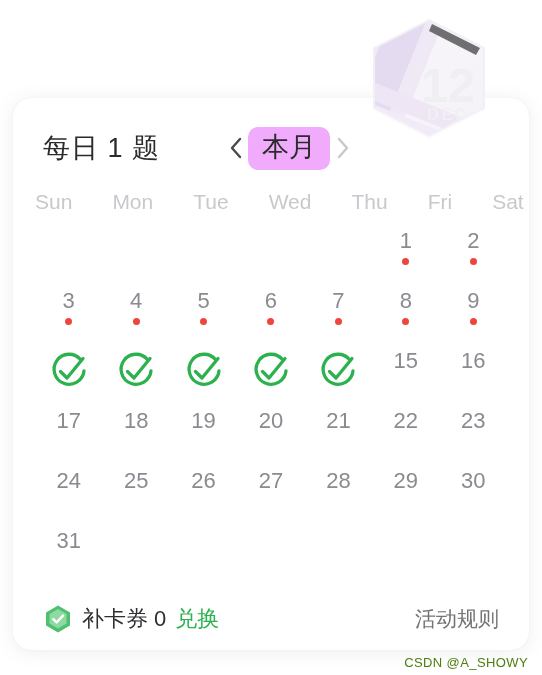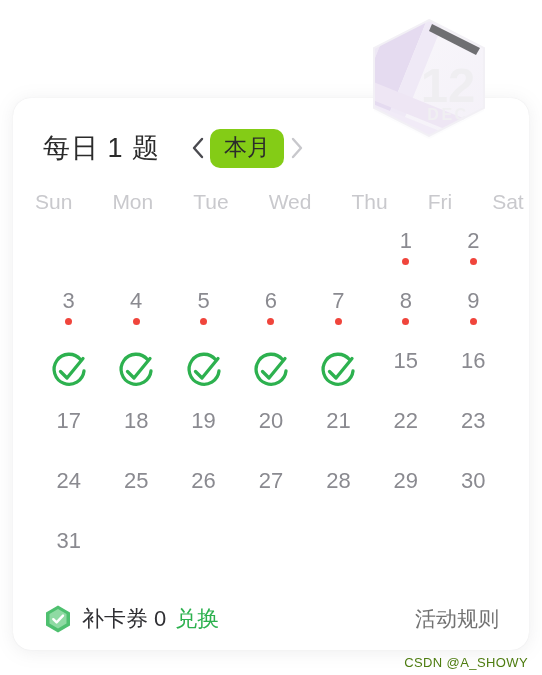"每日 1 题" .cal-header { gap: none -> 38px }
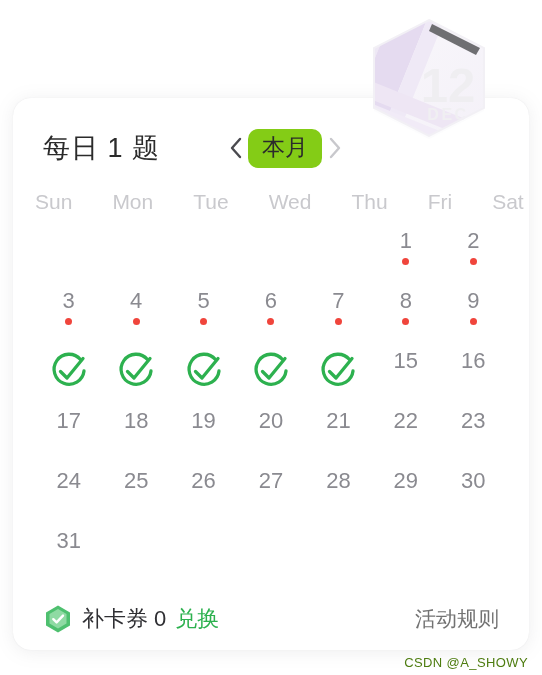"本月" .month-pill { background: #84cc16 -> #f0abfc; font-size: 23px -> 27px }
